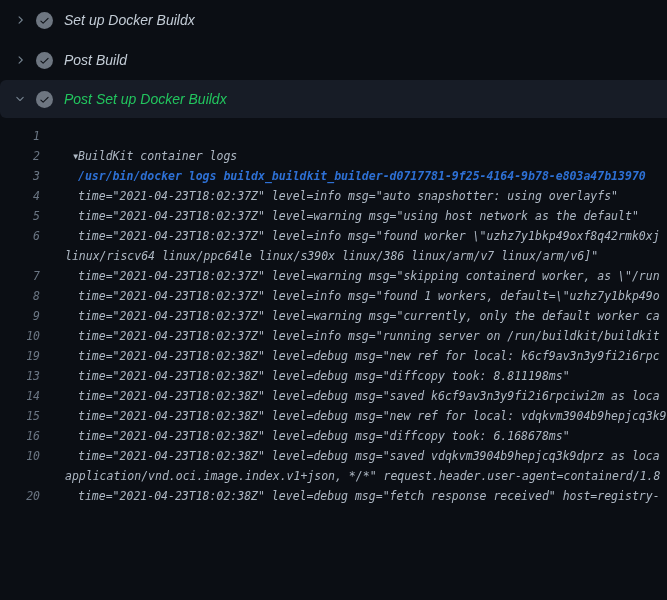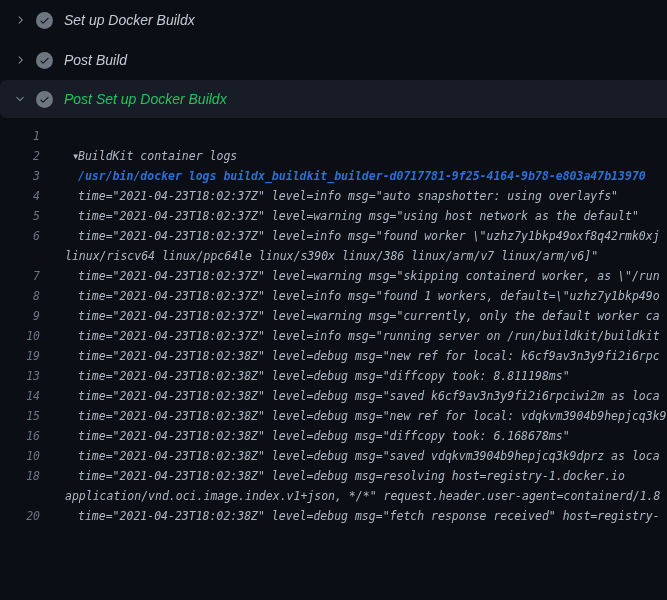"18" div.log-row { html: <div><a>18</a><span>time="2021-04-23T18:02:38Z" level=debug msg=resolving host=registry-1.docker.io</span></div> -> none }
